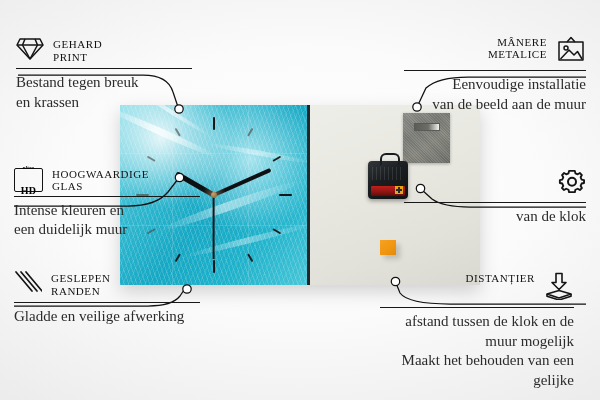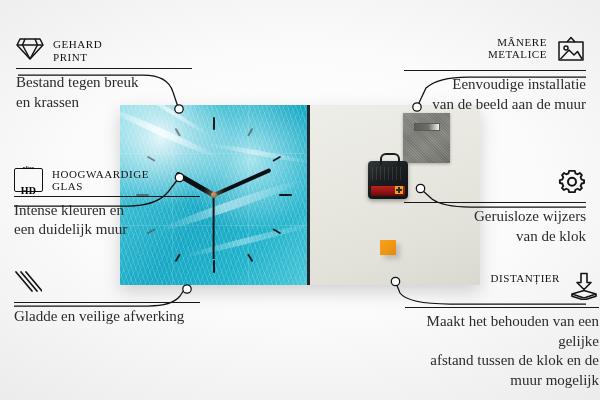"Geruisloze wijzers" div { html: <div>Geruisloze wijzers</div> -> none }
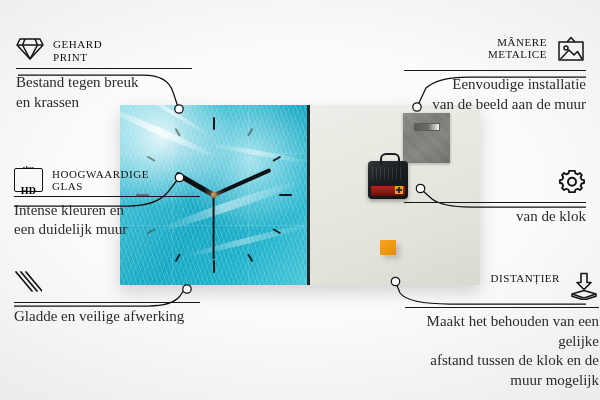"GESLEPEN" span { html: none -> <span> <div> <div>GESLEPEN</div> <div>RANDEN</div> </div> </span> }
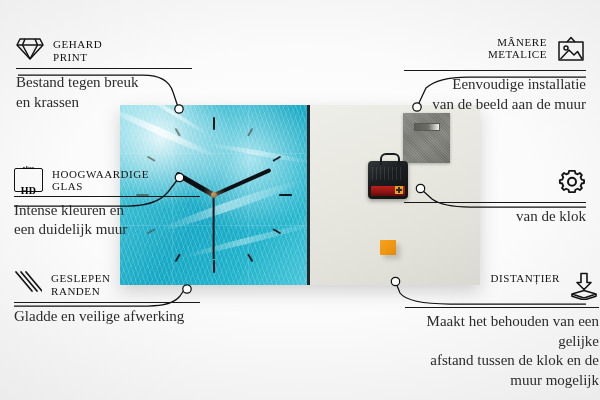"DISTANȚIER" div.feat { left: 405px -> 380px }
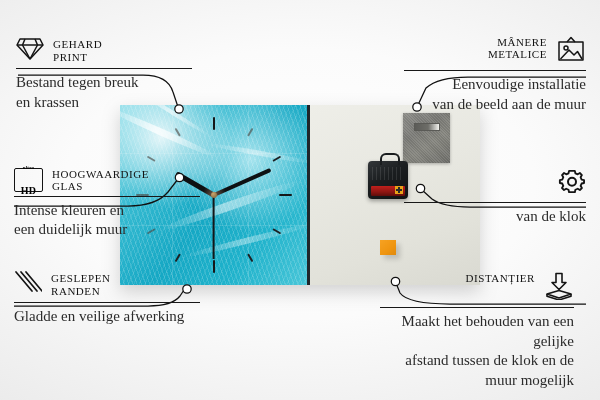"Maakt het behouden van een" div { order: before "afstand tussen de klok en" -> after "afstand tussen de klok en" }
